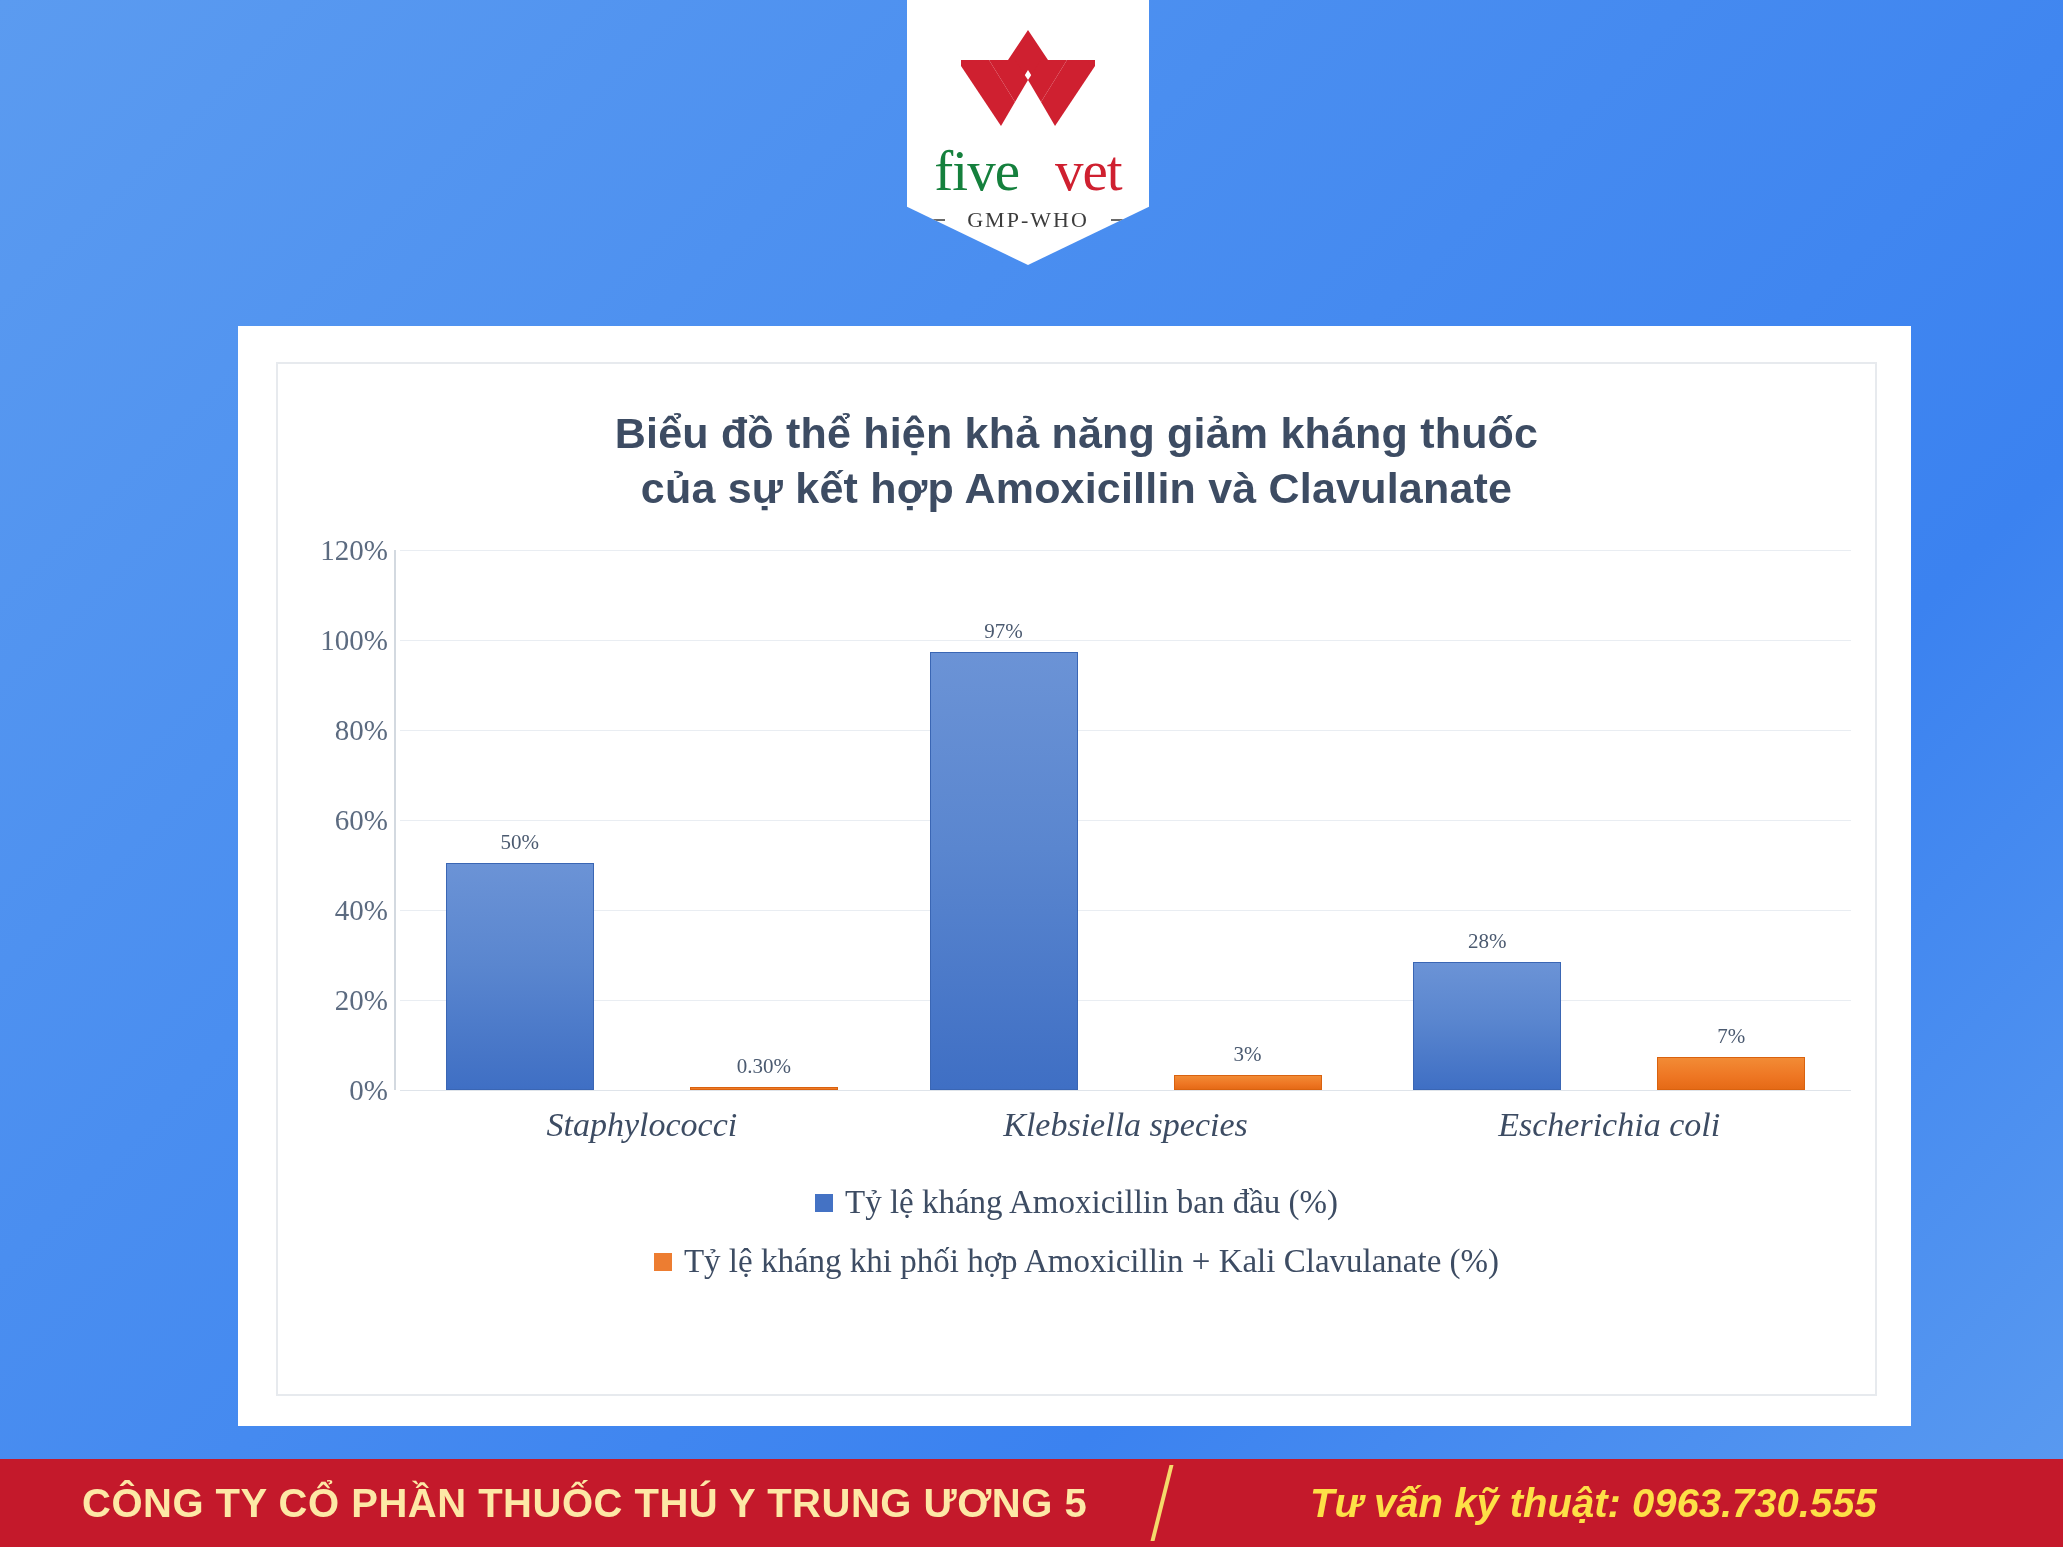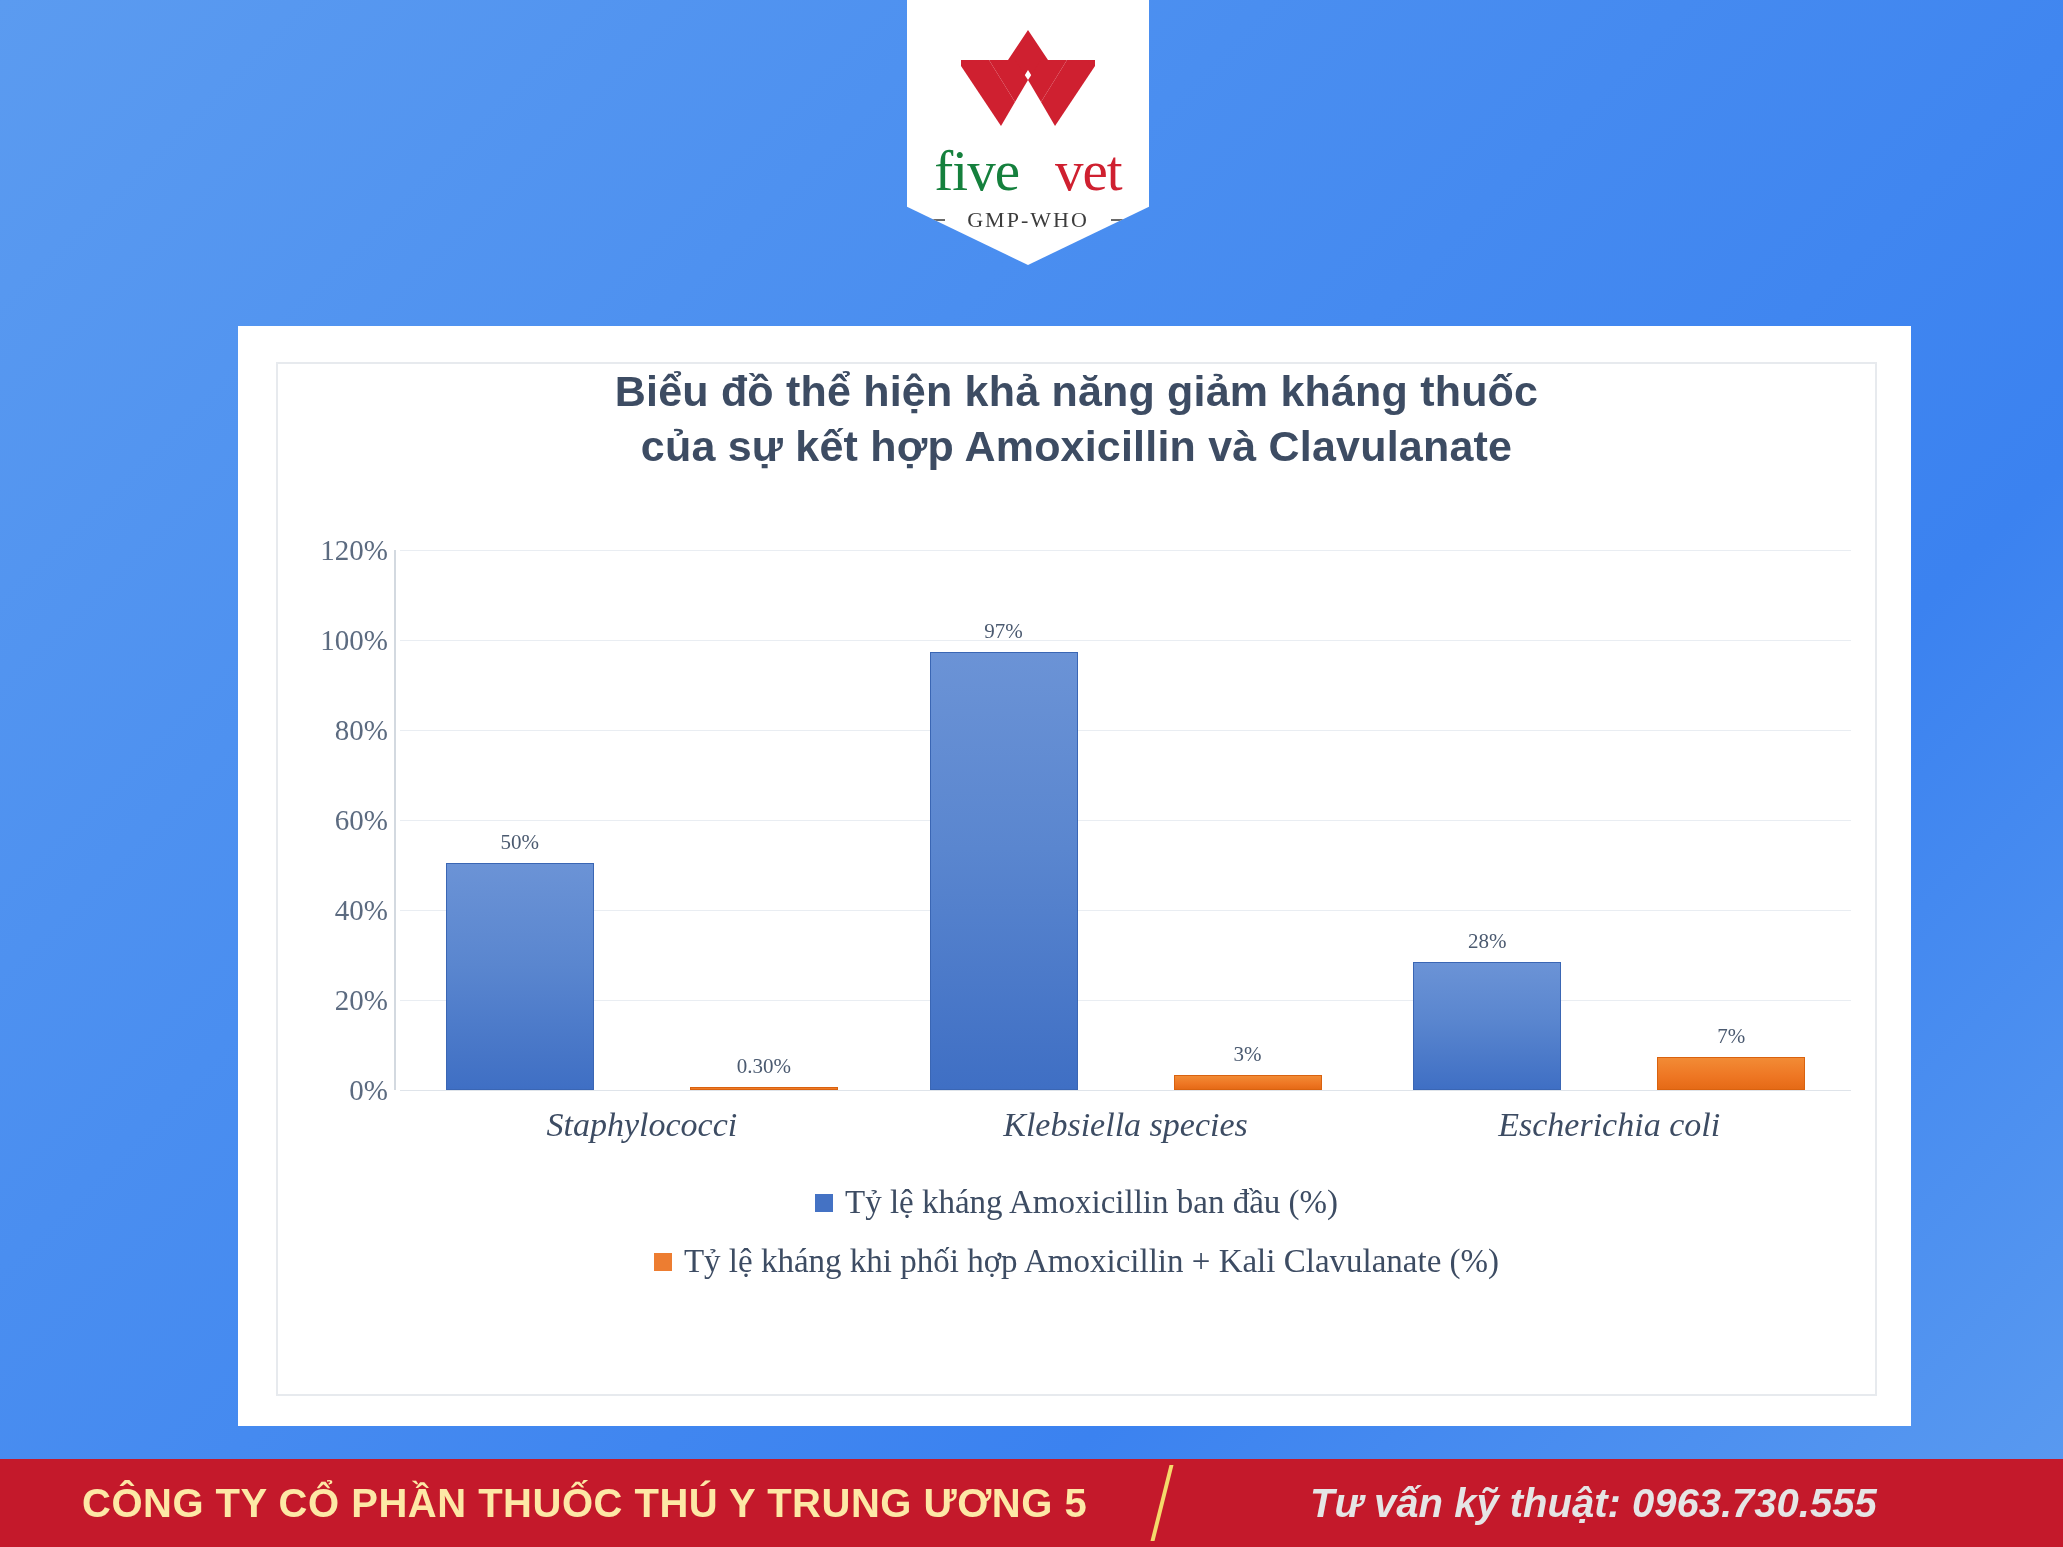"Biểu đồ thể hiện khả" .chart-title { padding-top: none -> 42px }
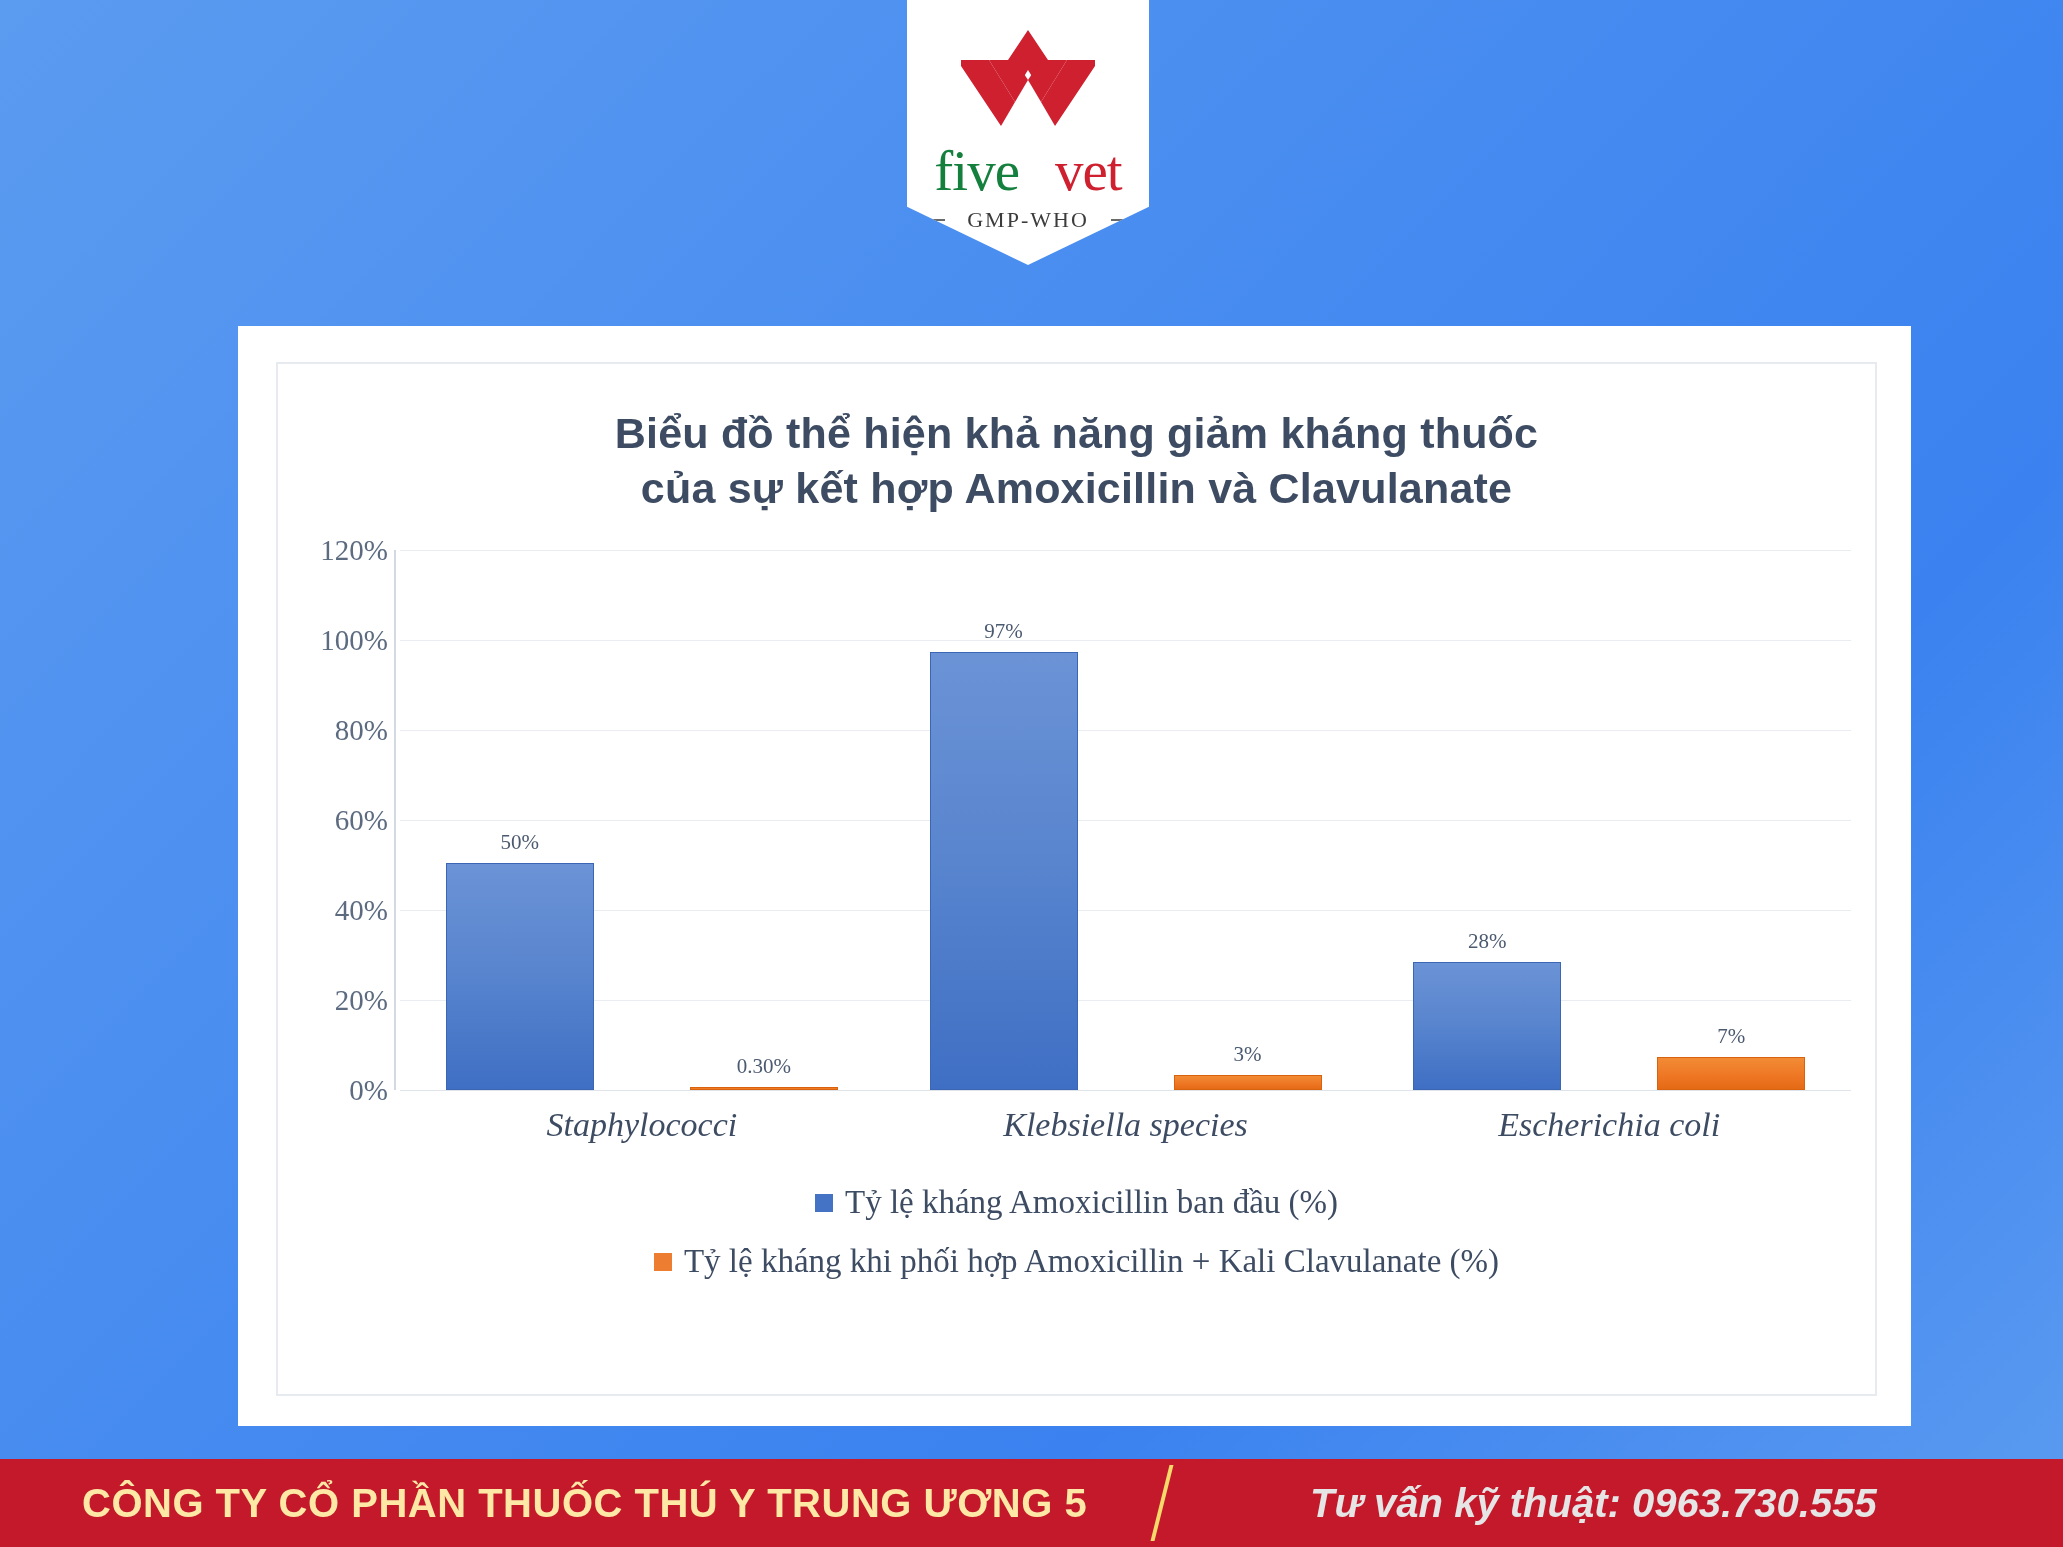"Tư vấn kỹ thuật: 0963.730.555" .footer .hotline { color: #e5e5e5 -> #fde047 }
